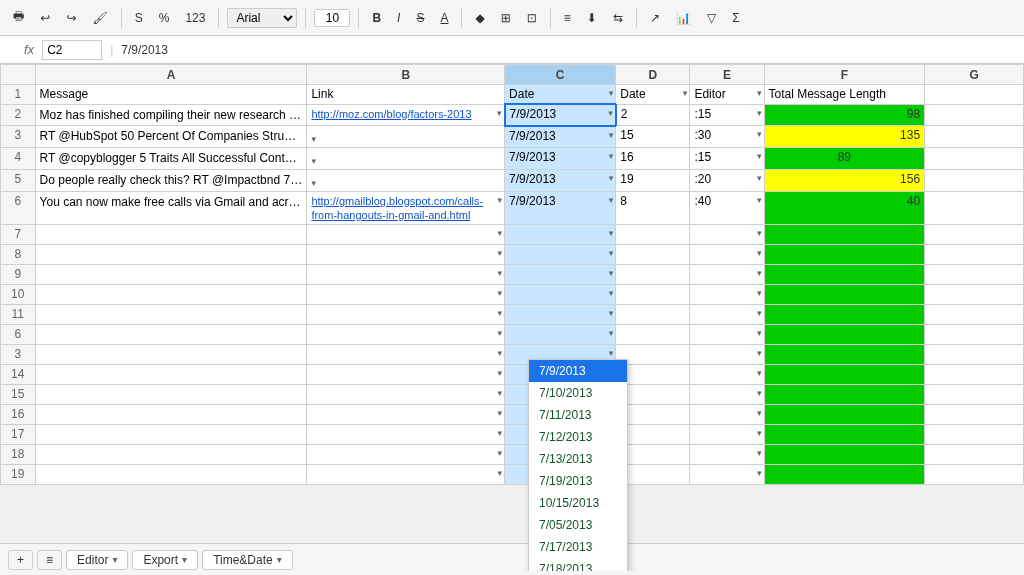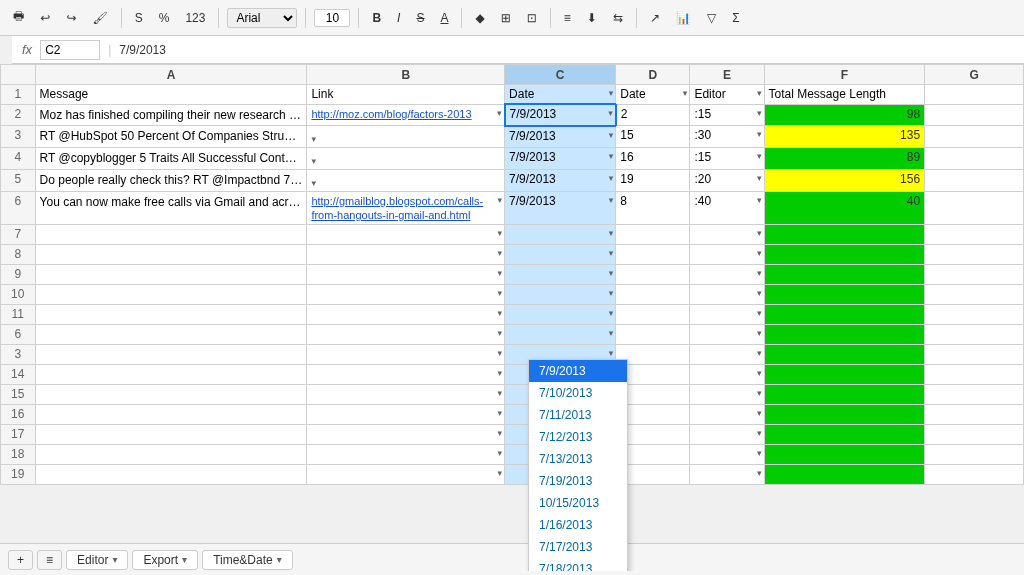"fx" #formula-bar { margin-left: 12px -> none; padding: 0 10px -> 0 24px }
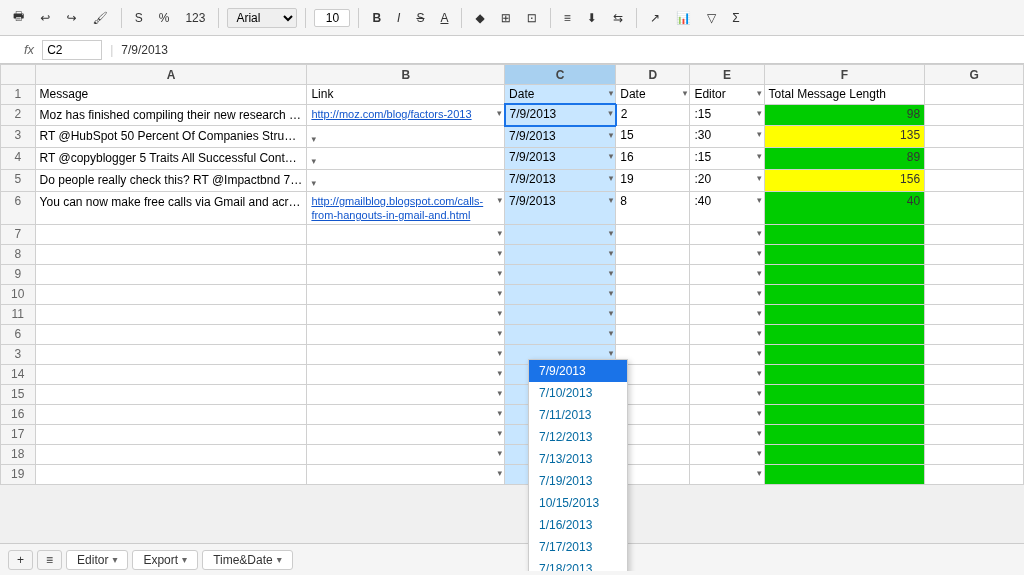"89" td.cell-green { text-align: right -> center }
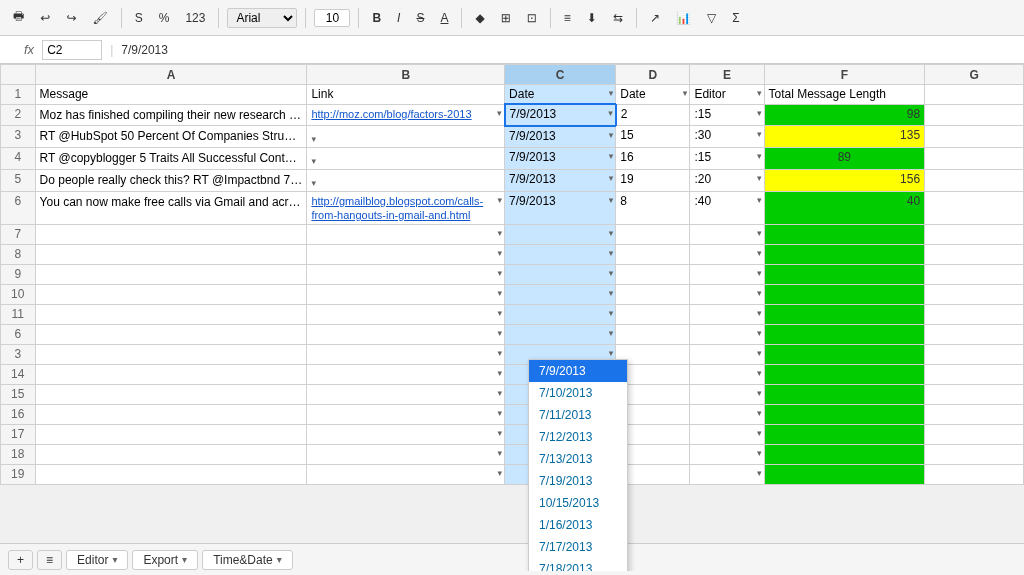"7/10/2013" .dd-item { color: #0369a1 -> #14532d }
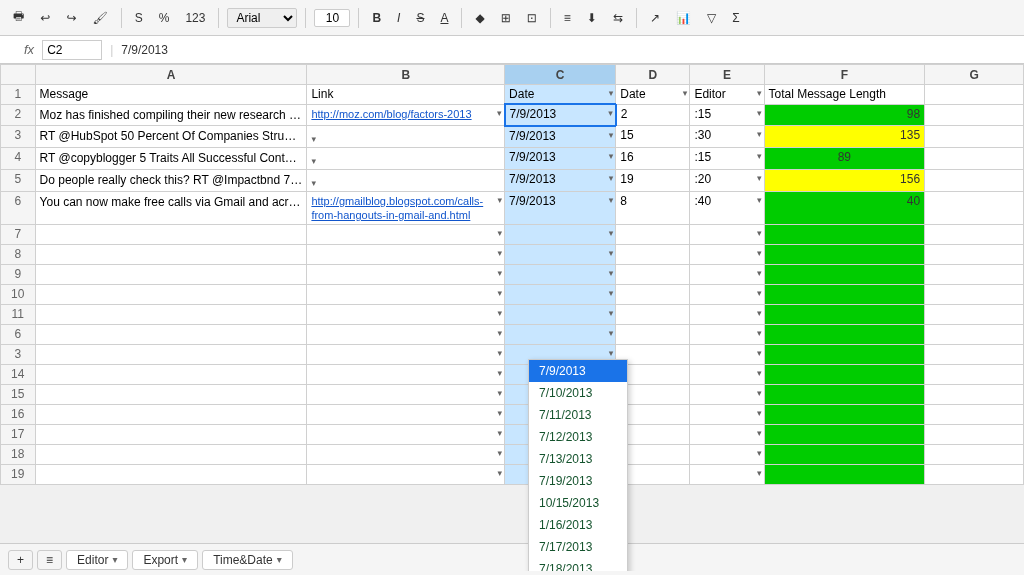"1/16/2013" div.dd-item { text: 1/16/2013 -> 7/05/2013 }
